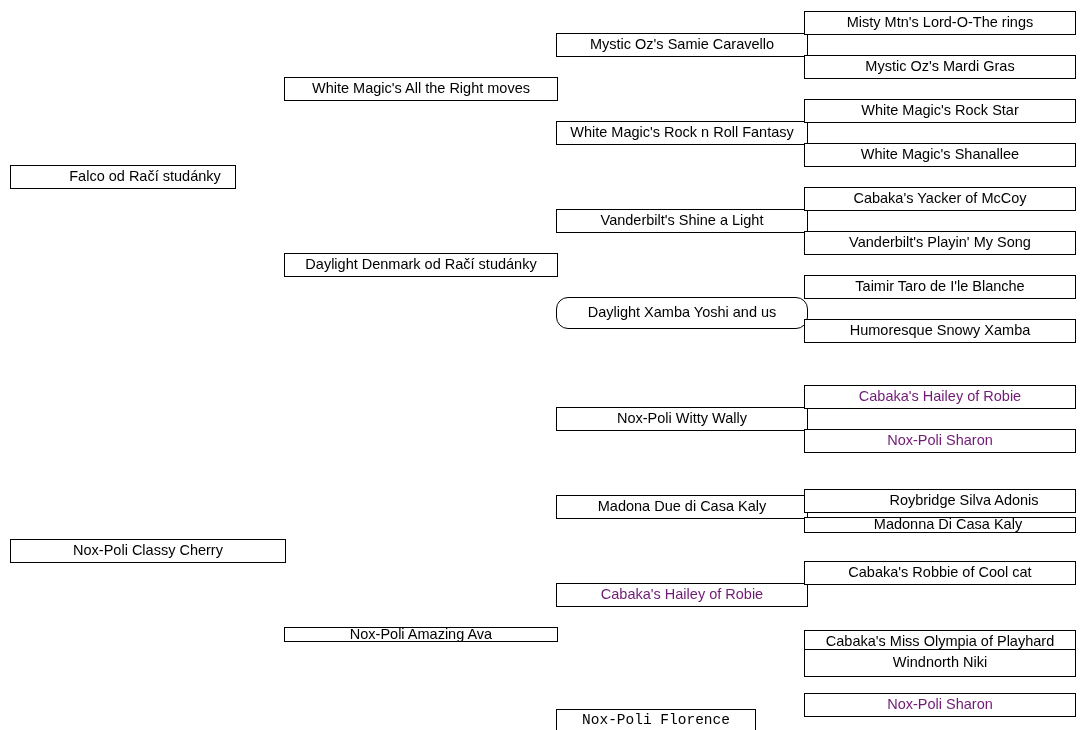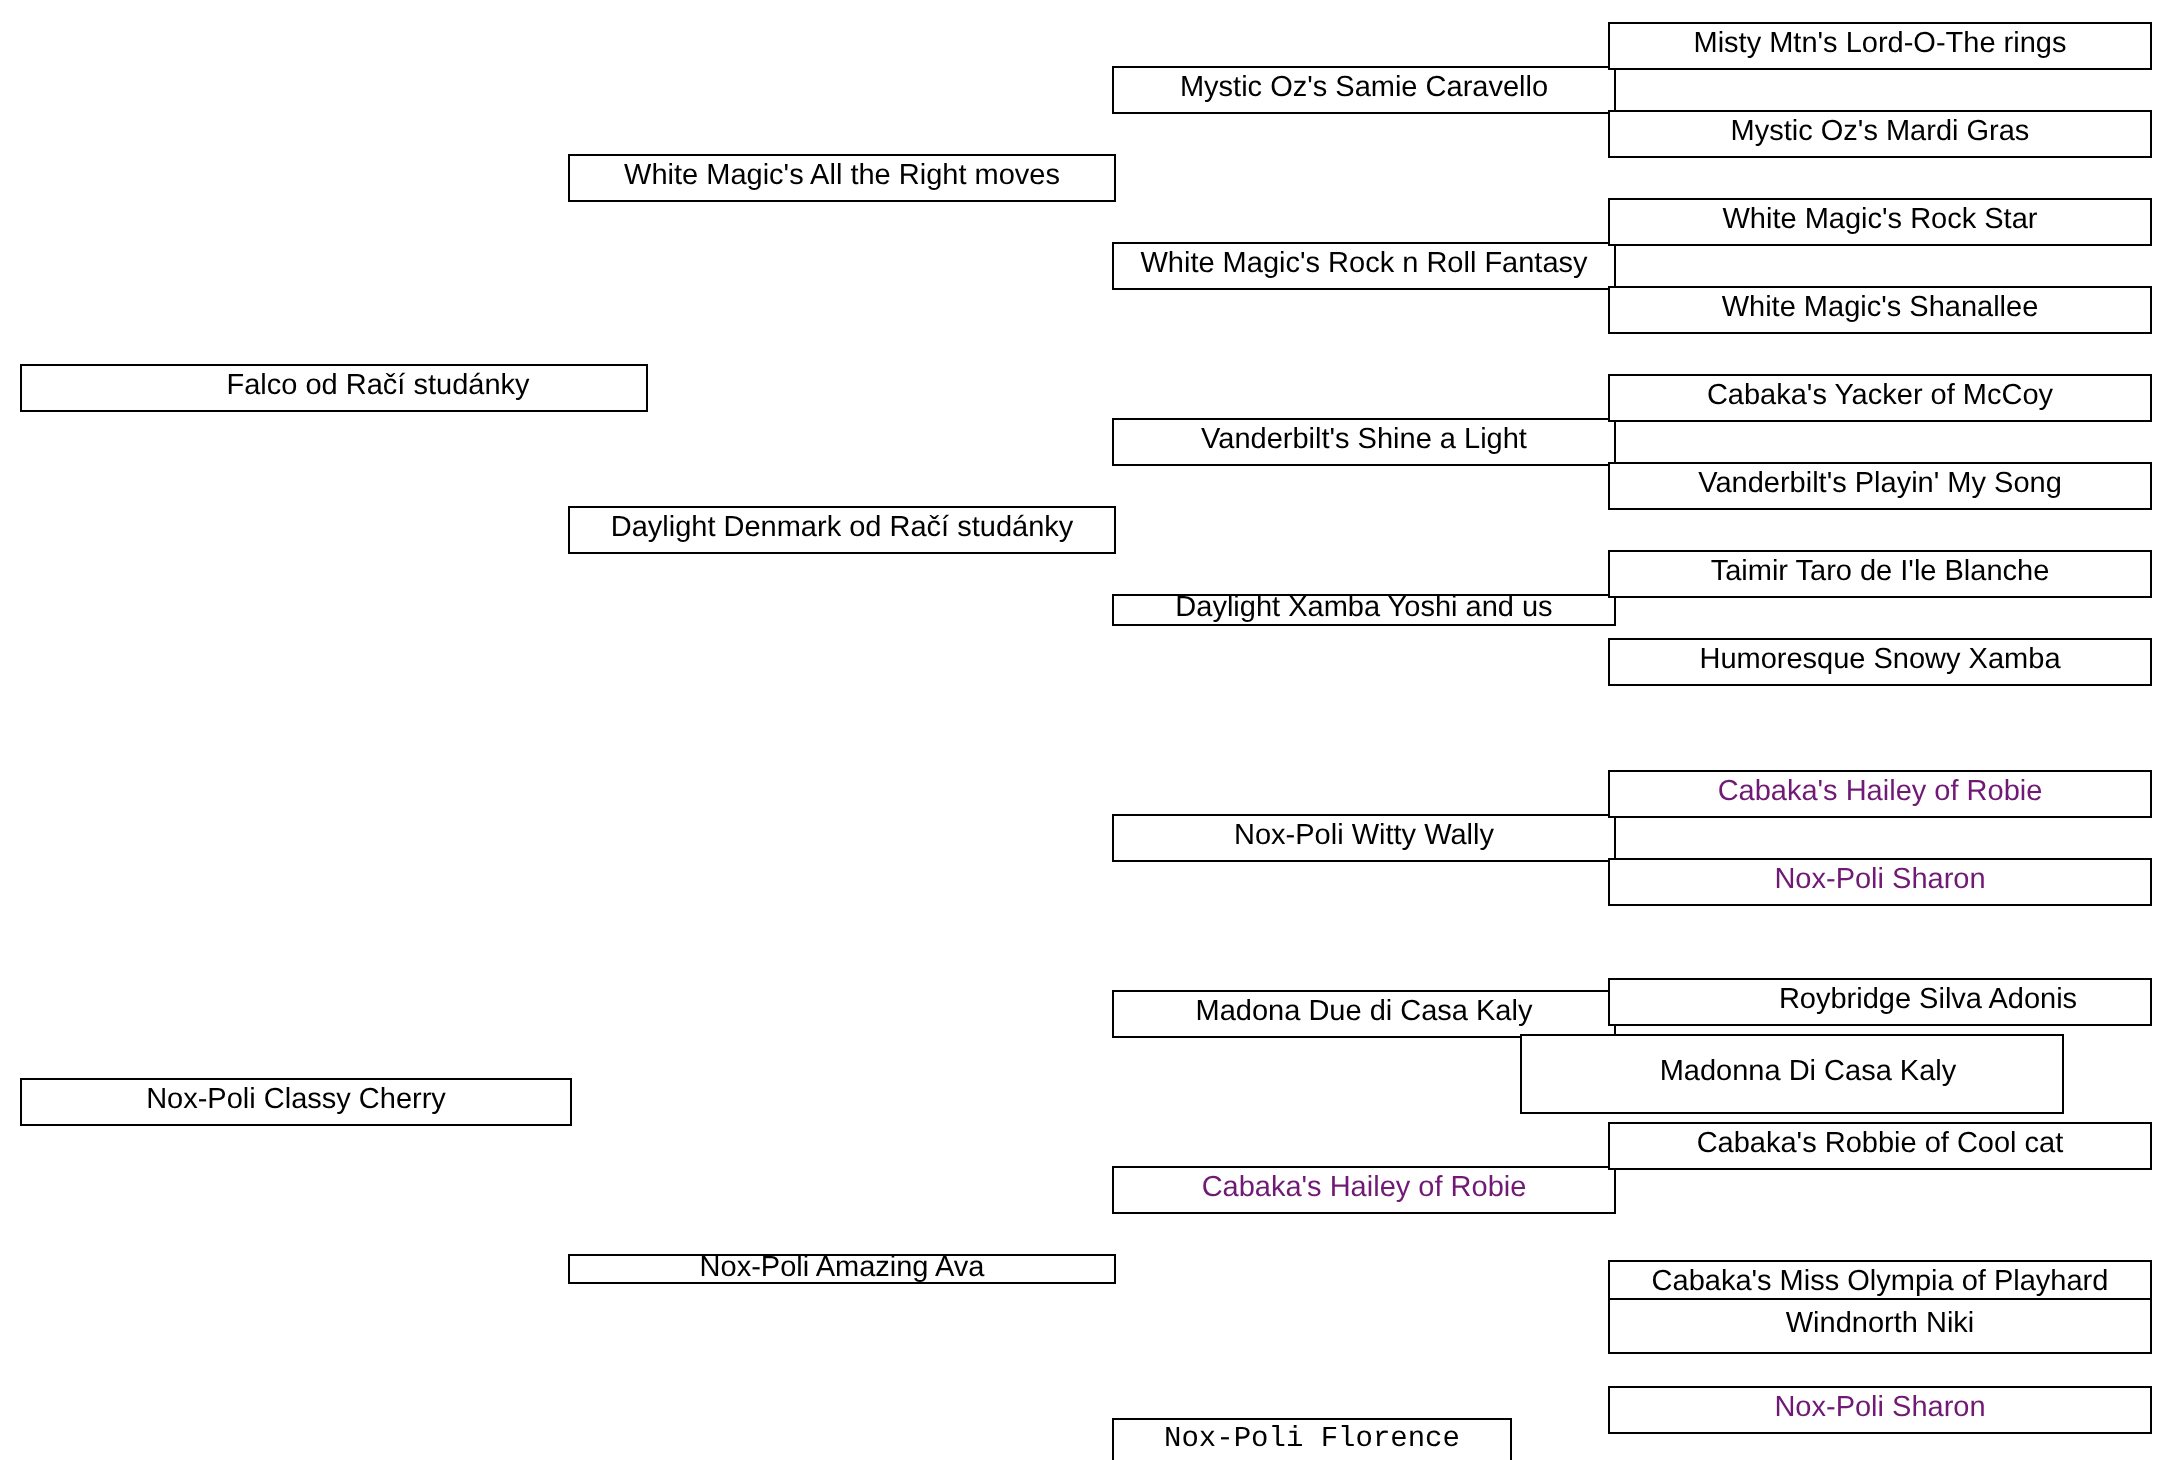"Falco od Račí studánky" div.node { top: 182px -> 165px; width: 314px -> 226px }
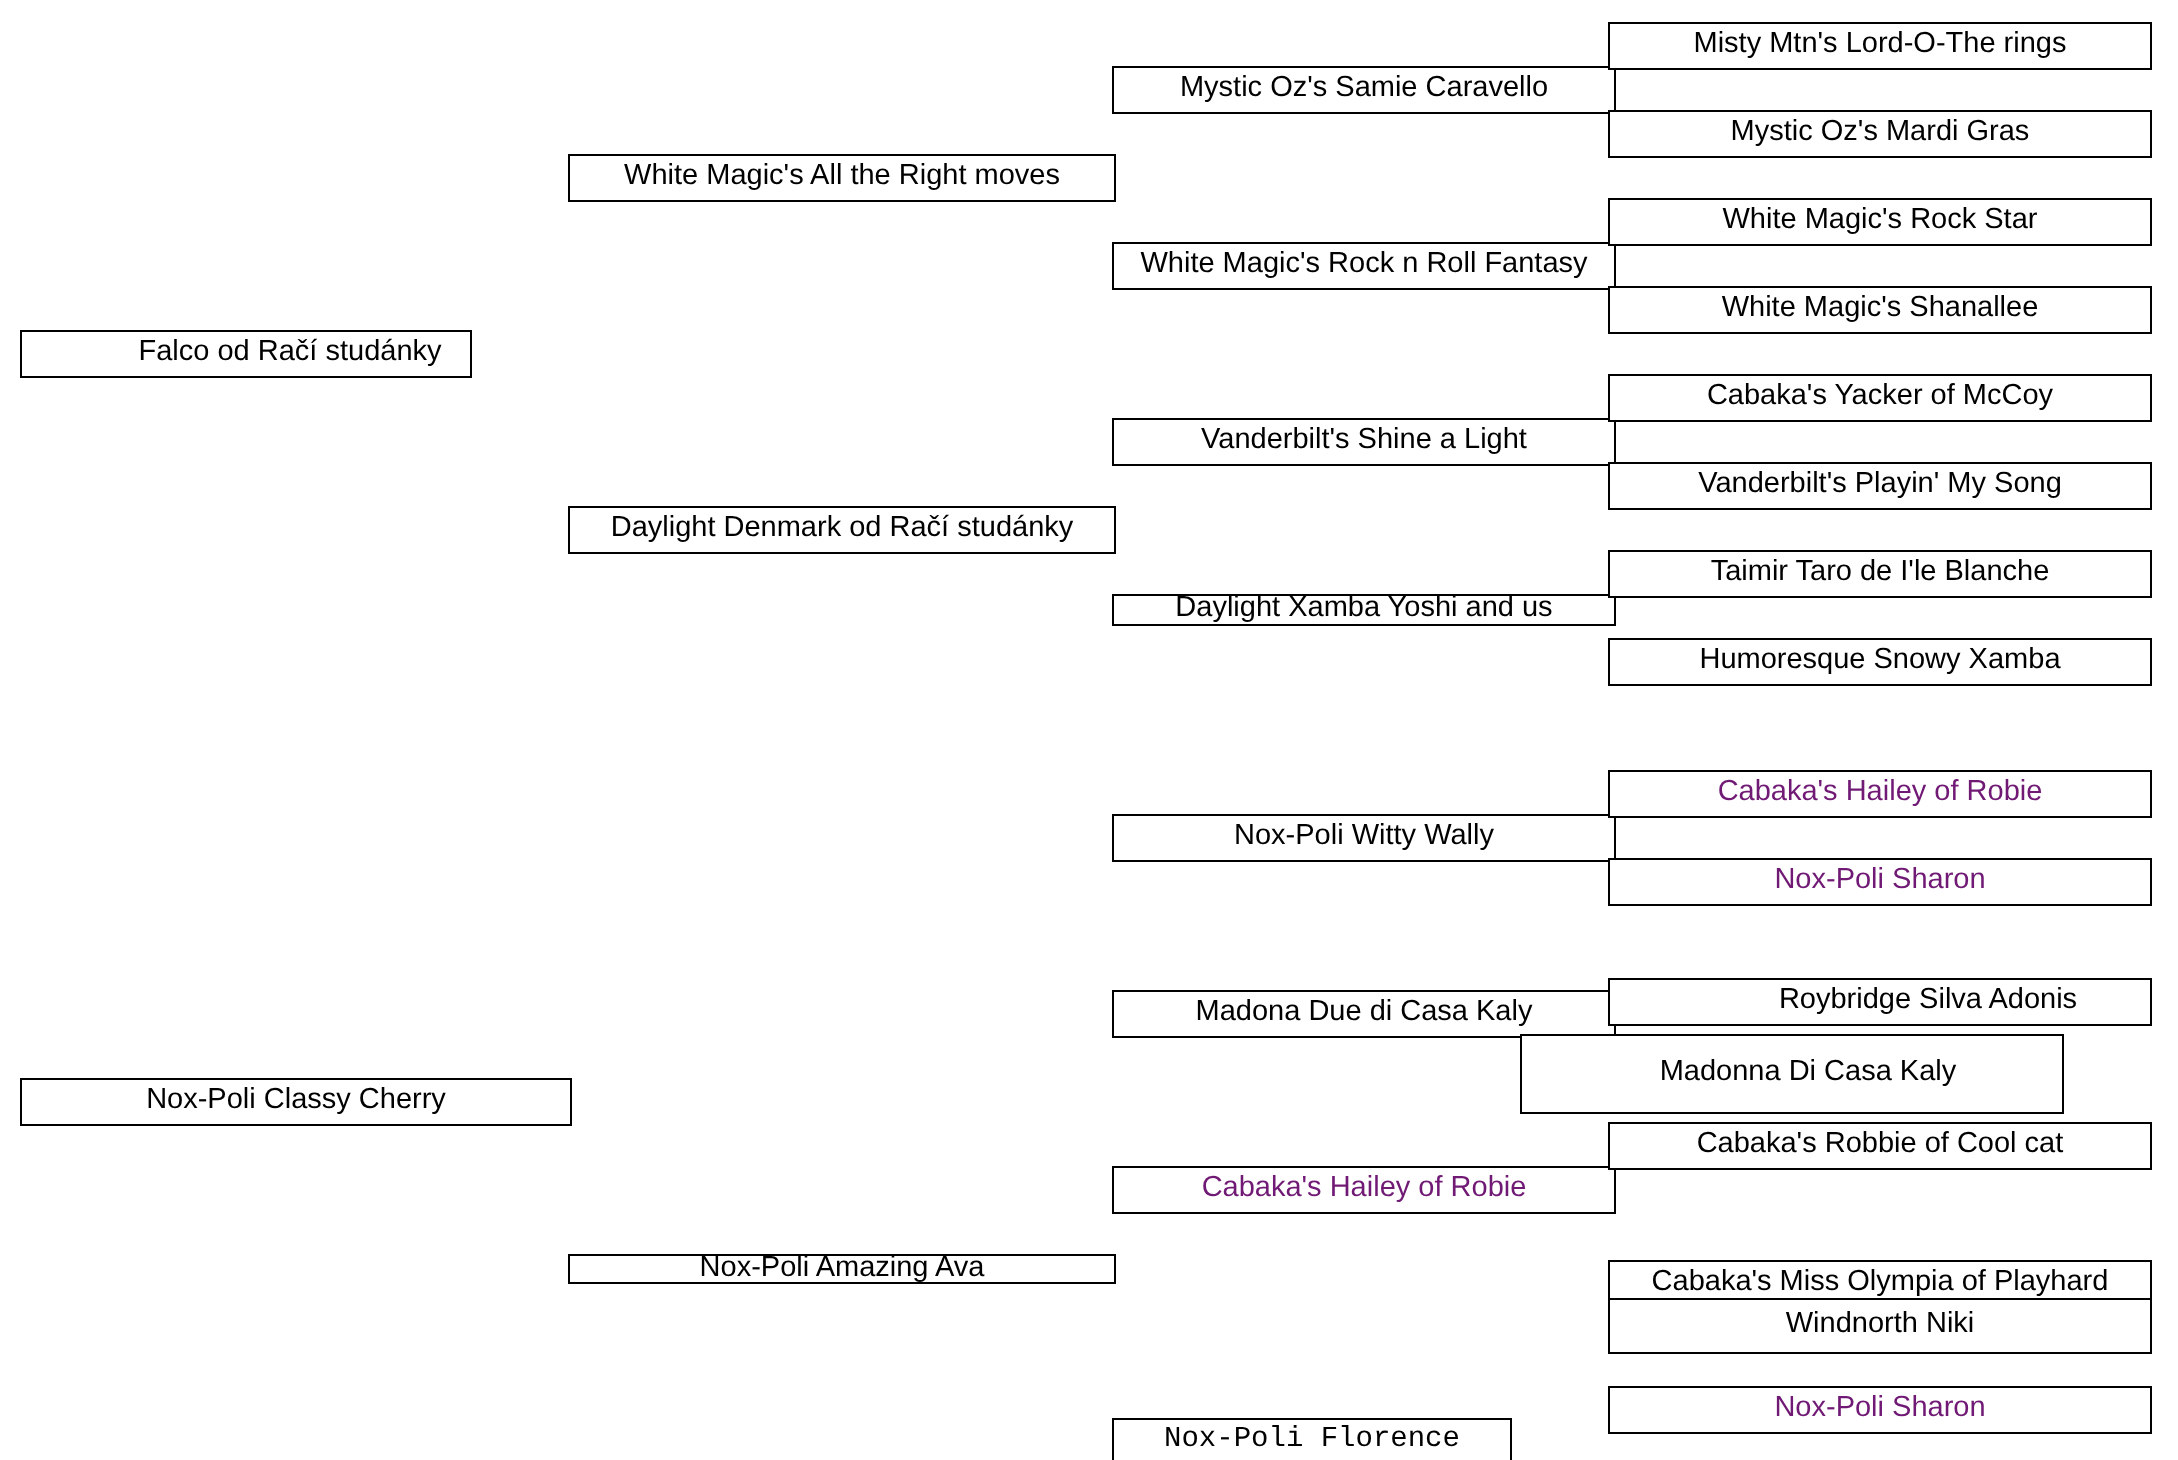"Daylight Xamba Yoshi and us" div.node { border-radius: none -> 12px; height: 16px -> 32px }
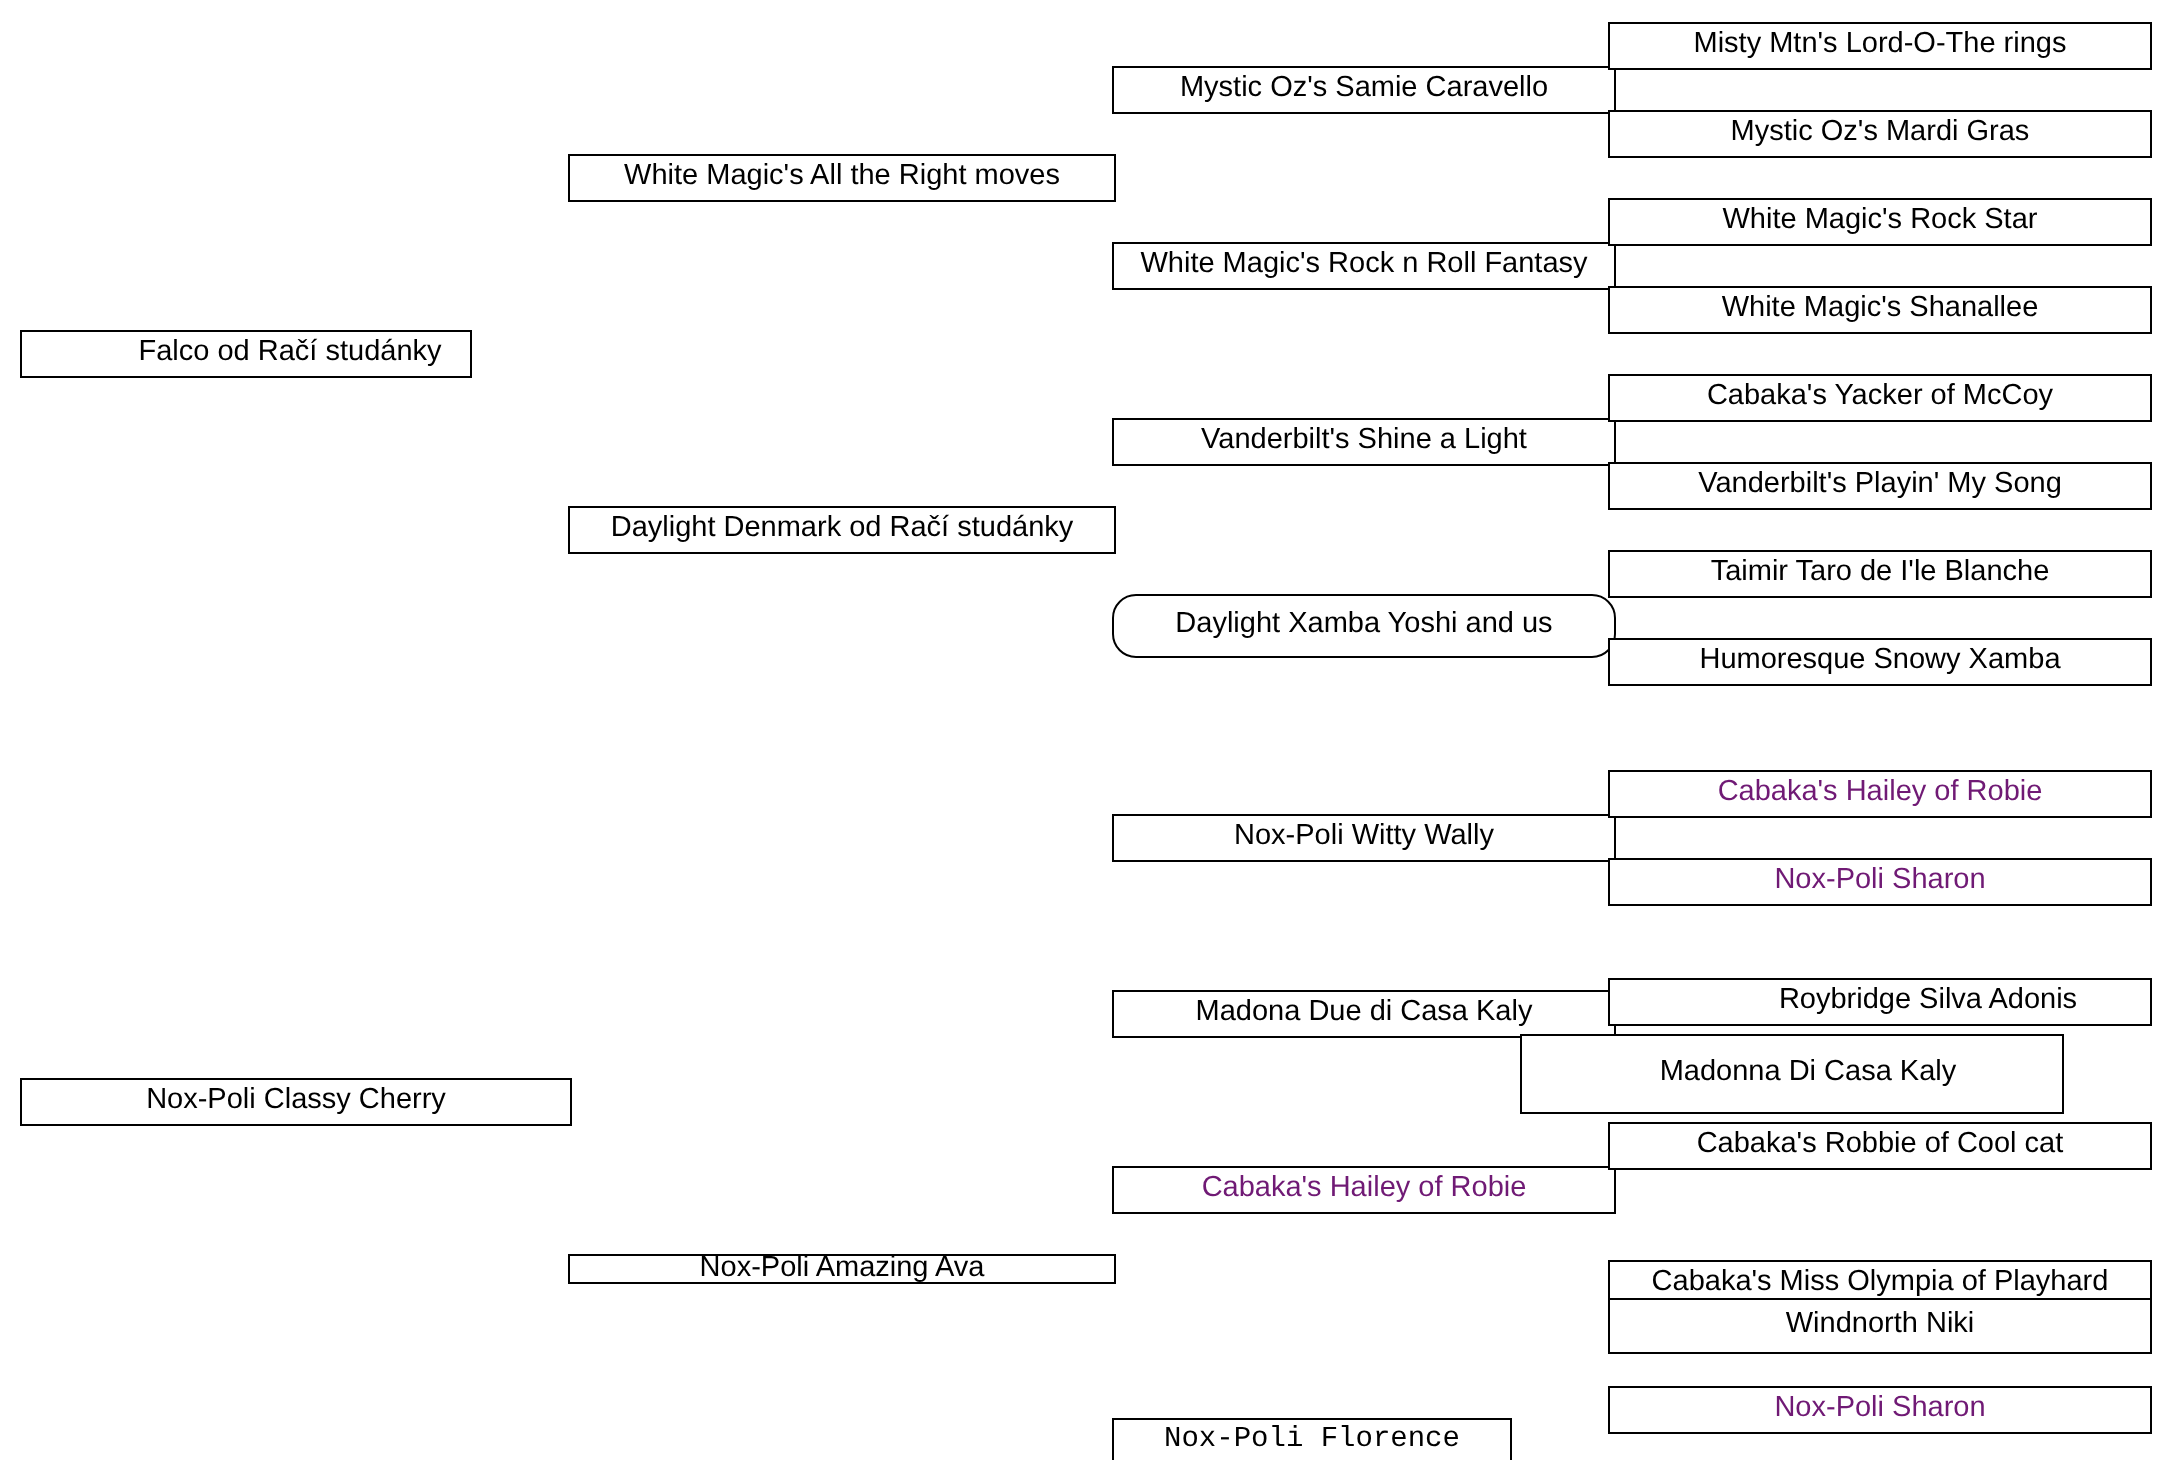"Madonna Di Casa Kaly" div.node { height: 40px -> 16px; left: 760px -> 804px }
